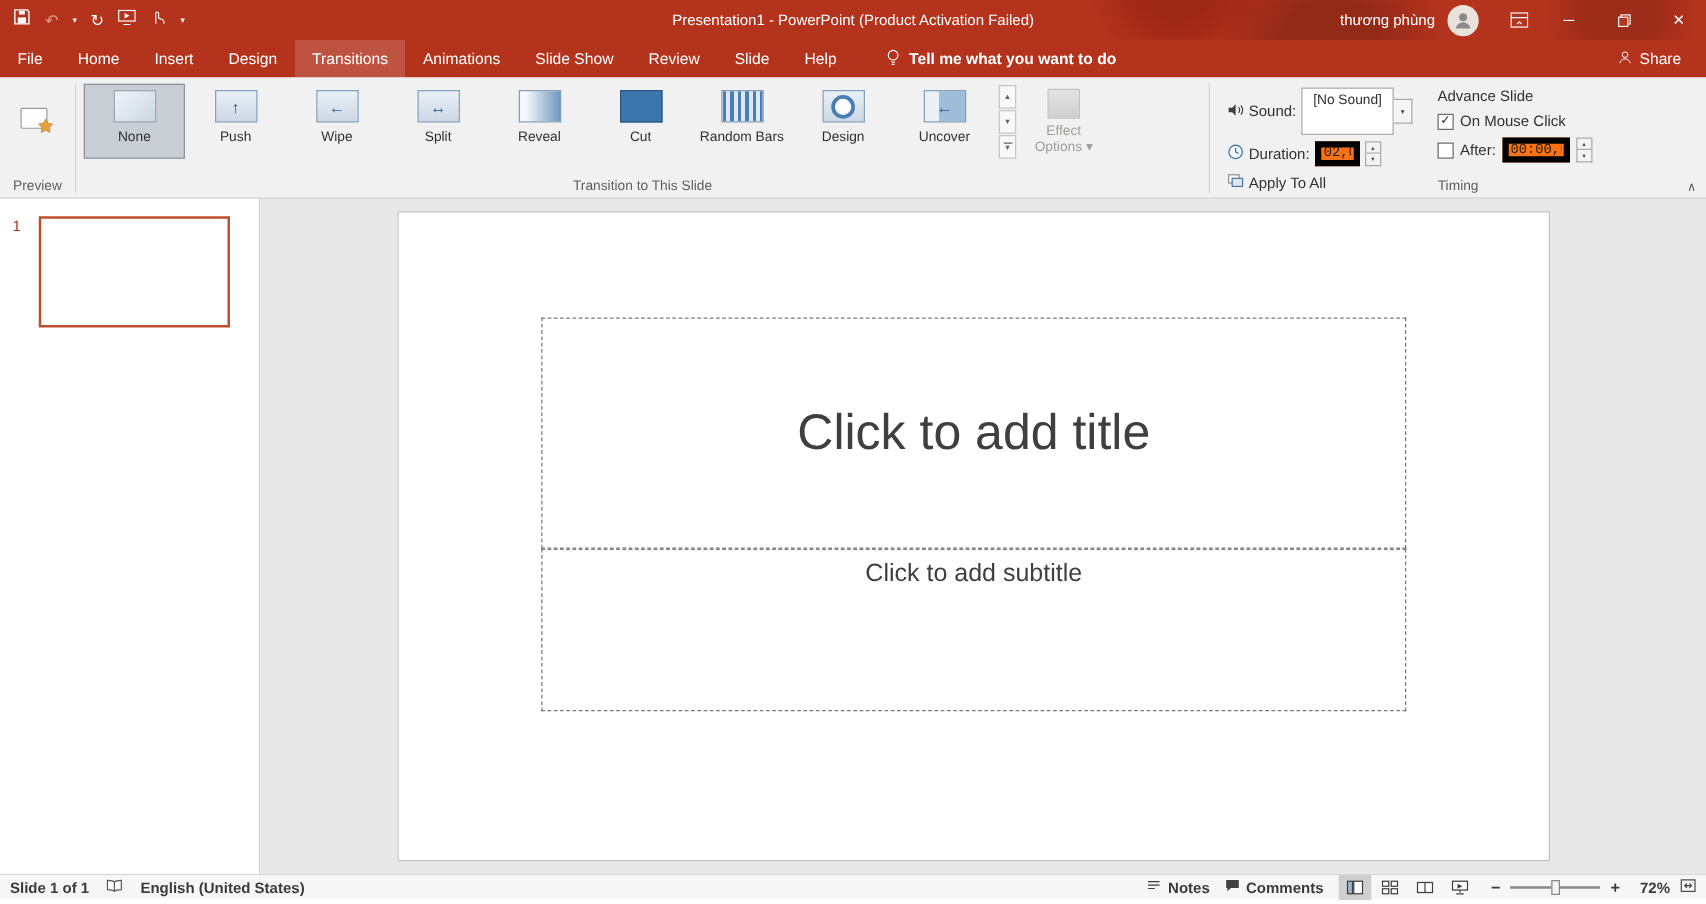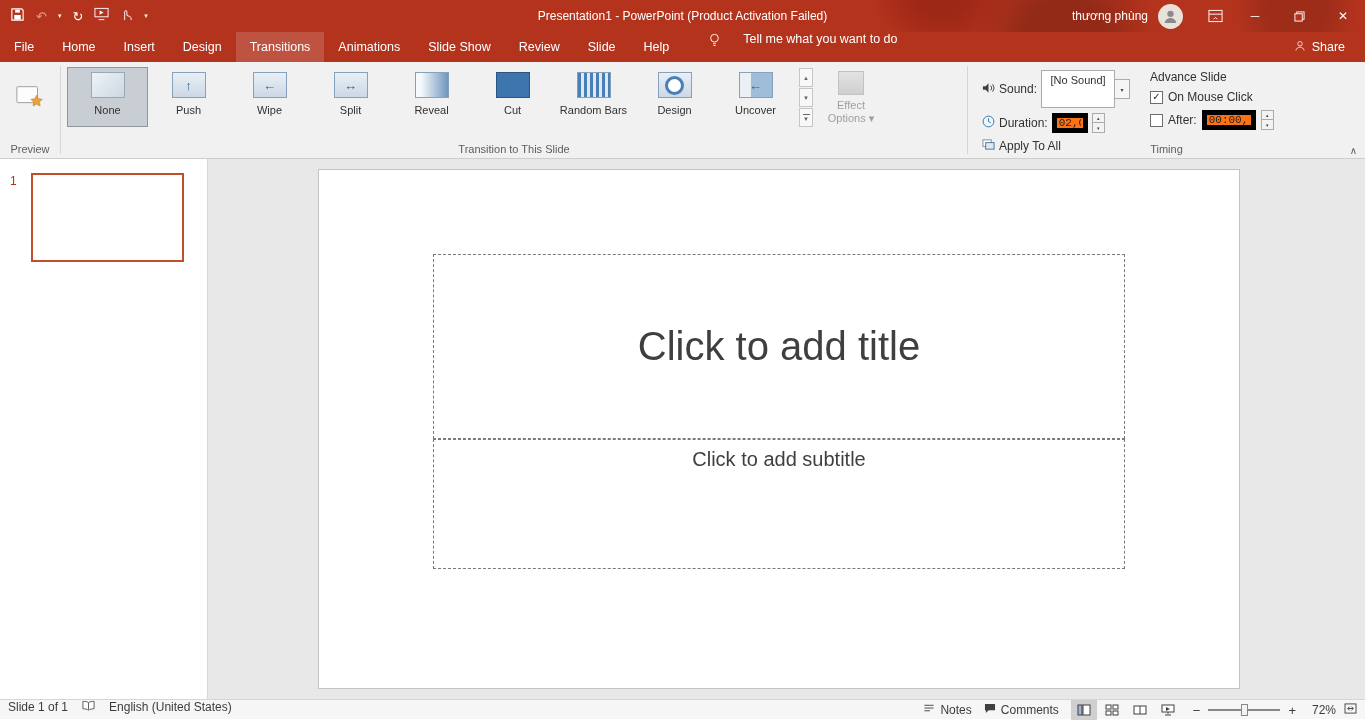"Tell me what you want" .tellme { align-items: none -> center; font-weight: normal -> bold; gap: 23px -> 7px }
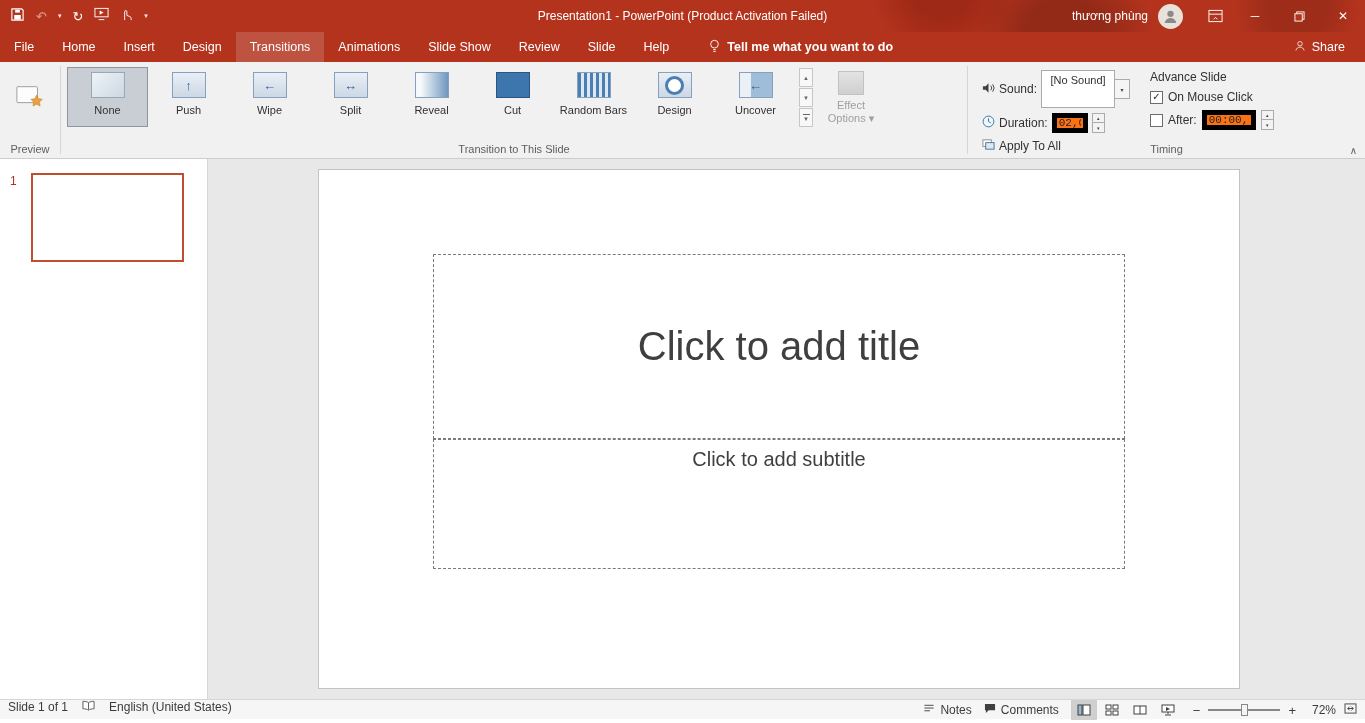"Slide 1 of 1" .statusbar { align-items: flex-start -> center; font-weight: none -> bold }
